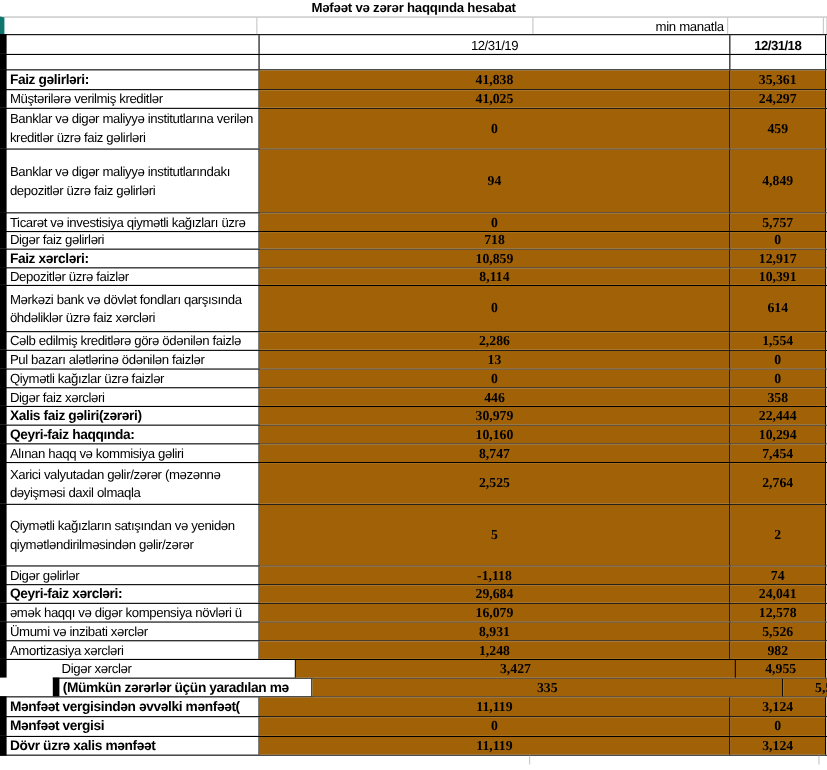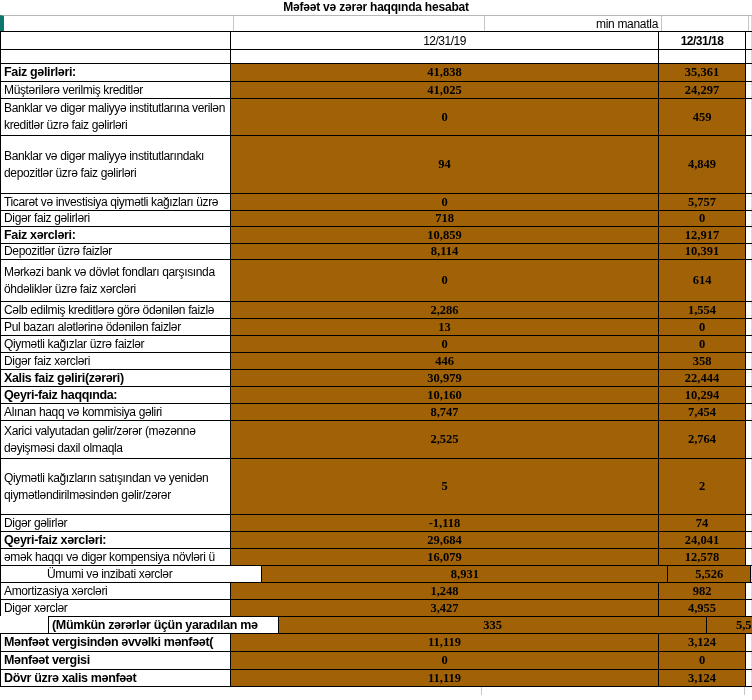"12/31/19" .r-dark { border-left: 1px solid #000000 -> 6px solid #000000 }
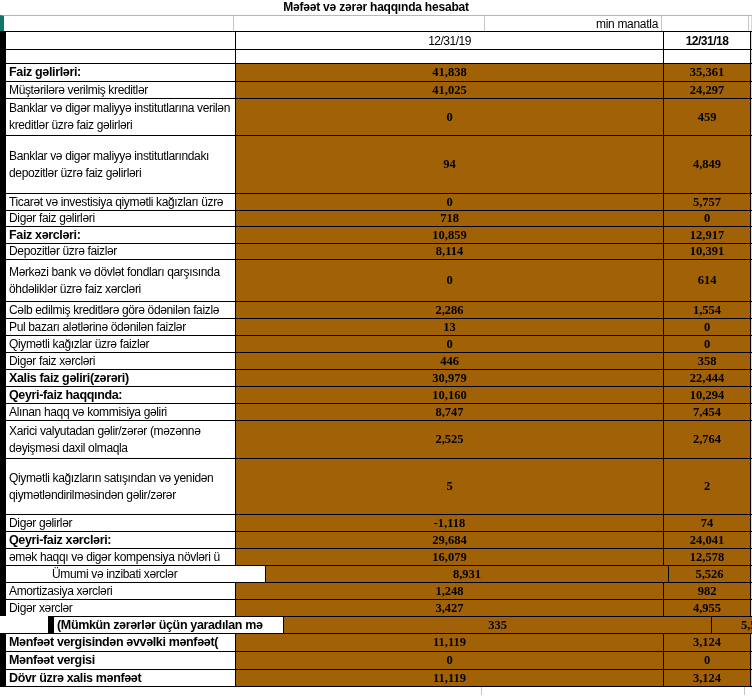"Ümumi və inzibati xərclər" div.trow { padding-left: 43px -> none }
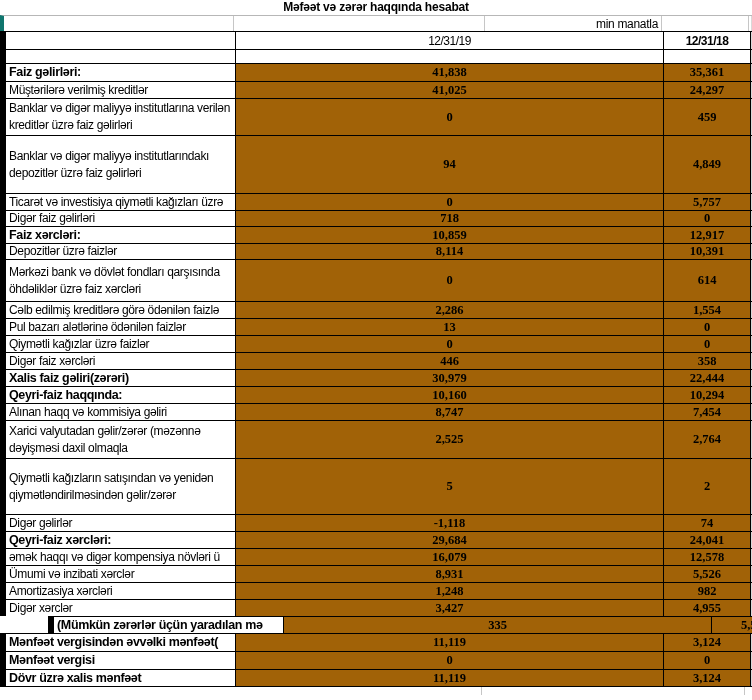"Digər xərclər" div.trow { padding-left: none -> 47px }
